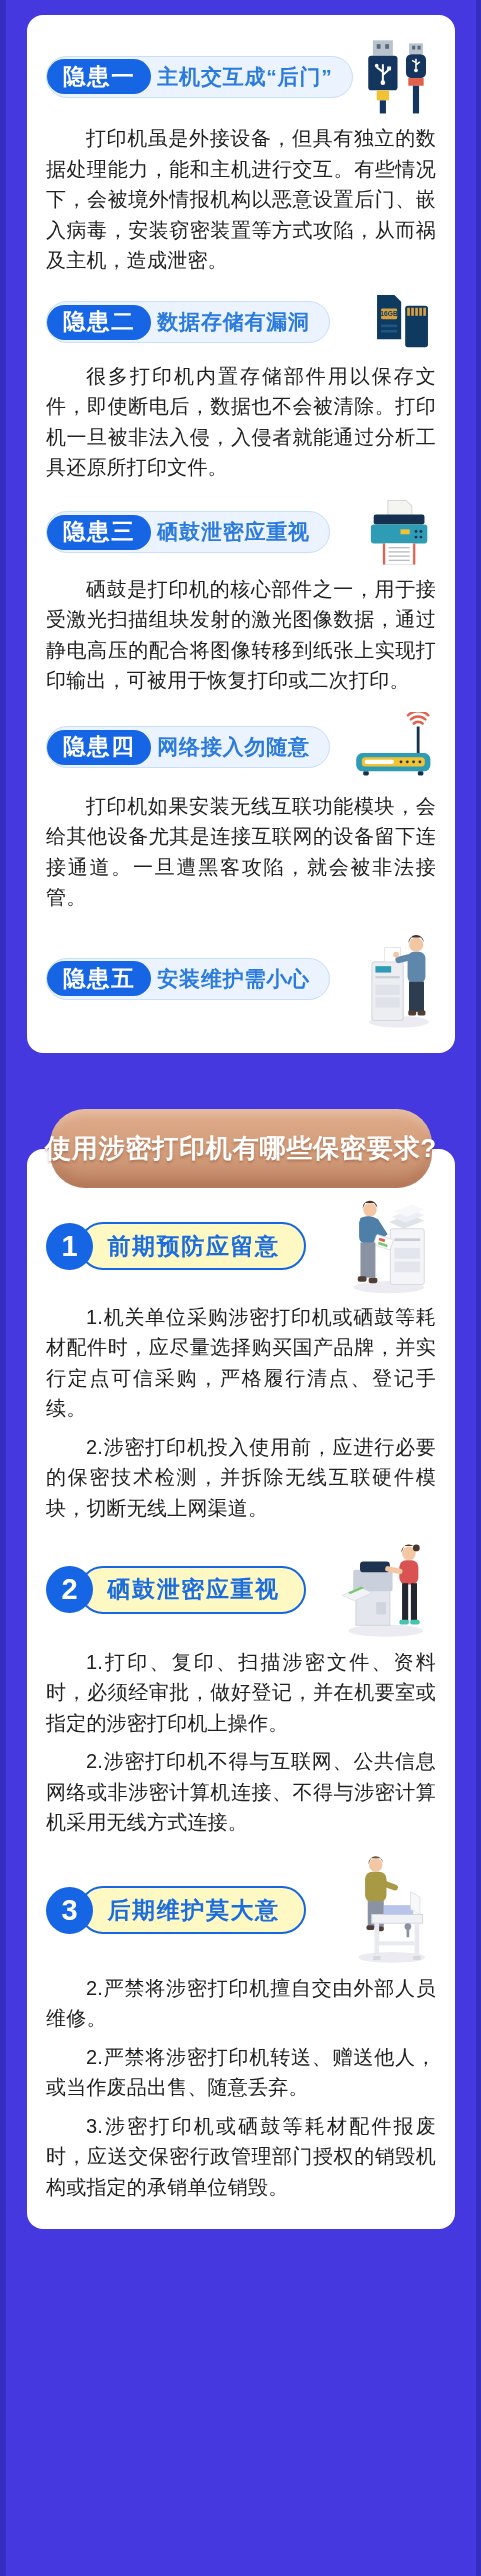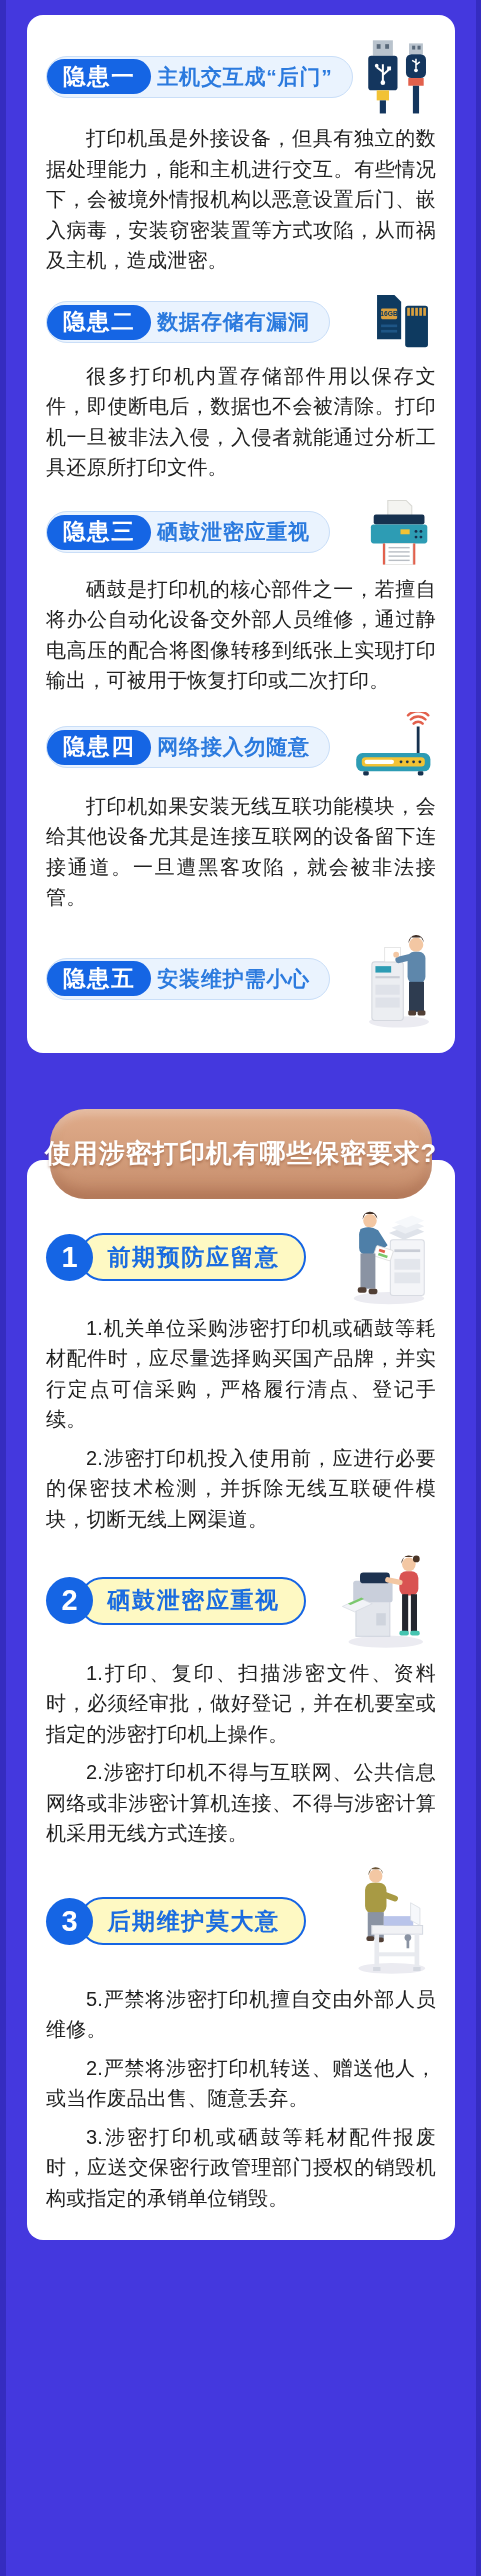"硒鼓是打印机的核心部件之一，若擅自将办公自动化设备交外部人员维修，通过静电高压的" p.para { text: 若擅自将办公自动化设备交外部人员维修 -> 用于接受激光扫描组块发射的激光图像数据 }
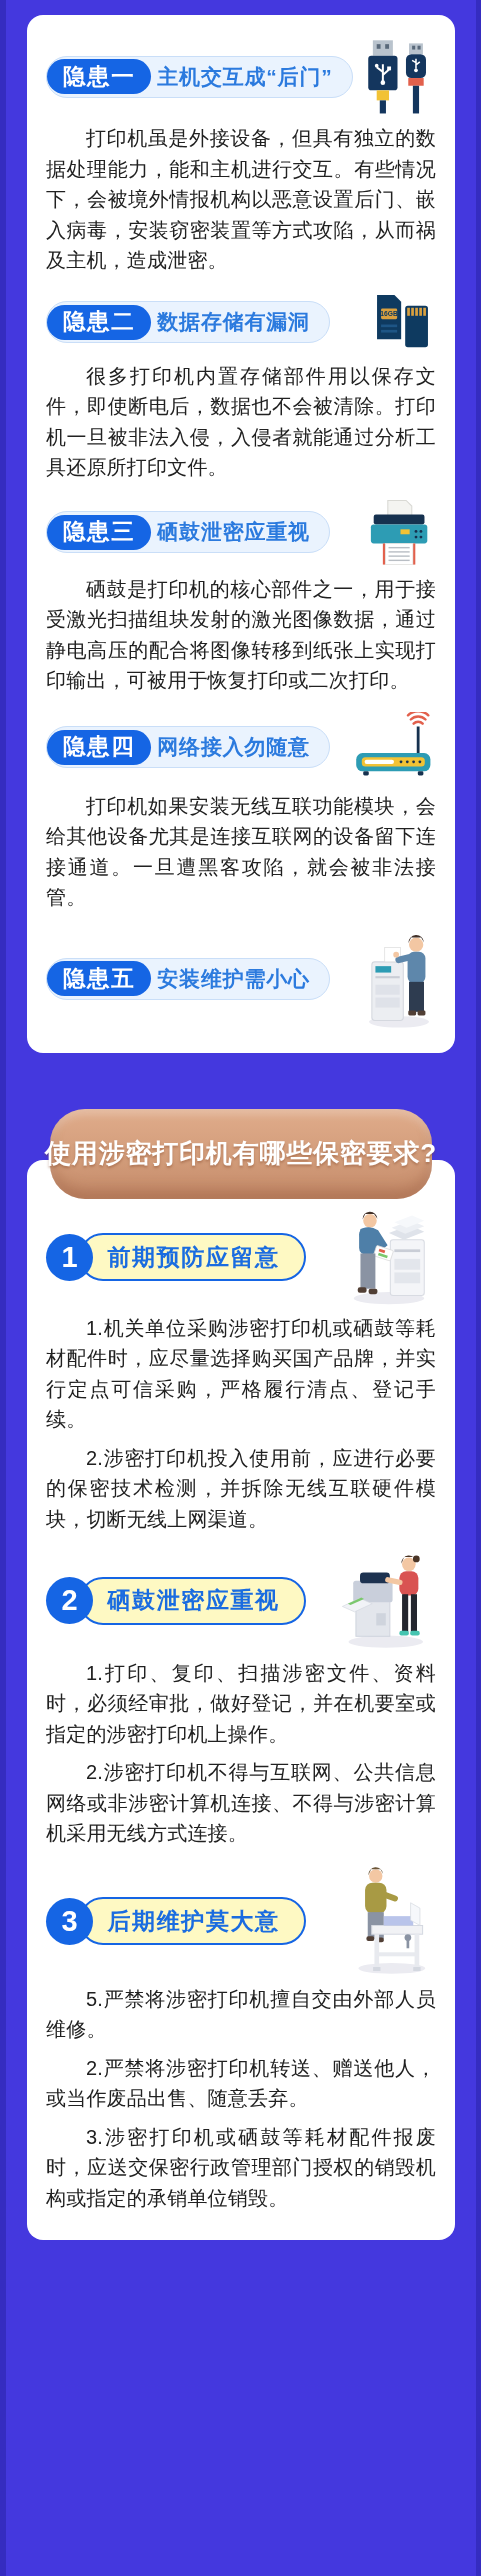"使用涉密打印机有哪些保密要求?" #banner { height: 90px -> 79px }
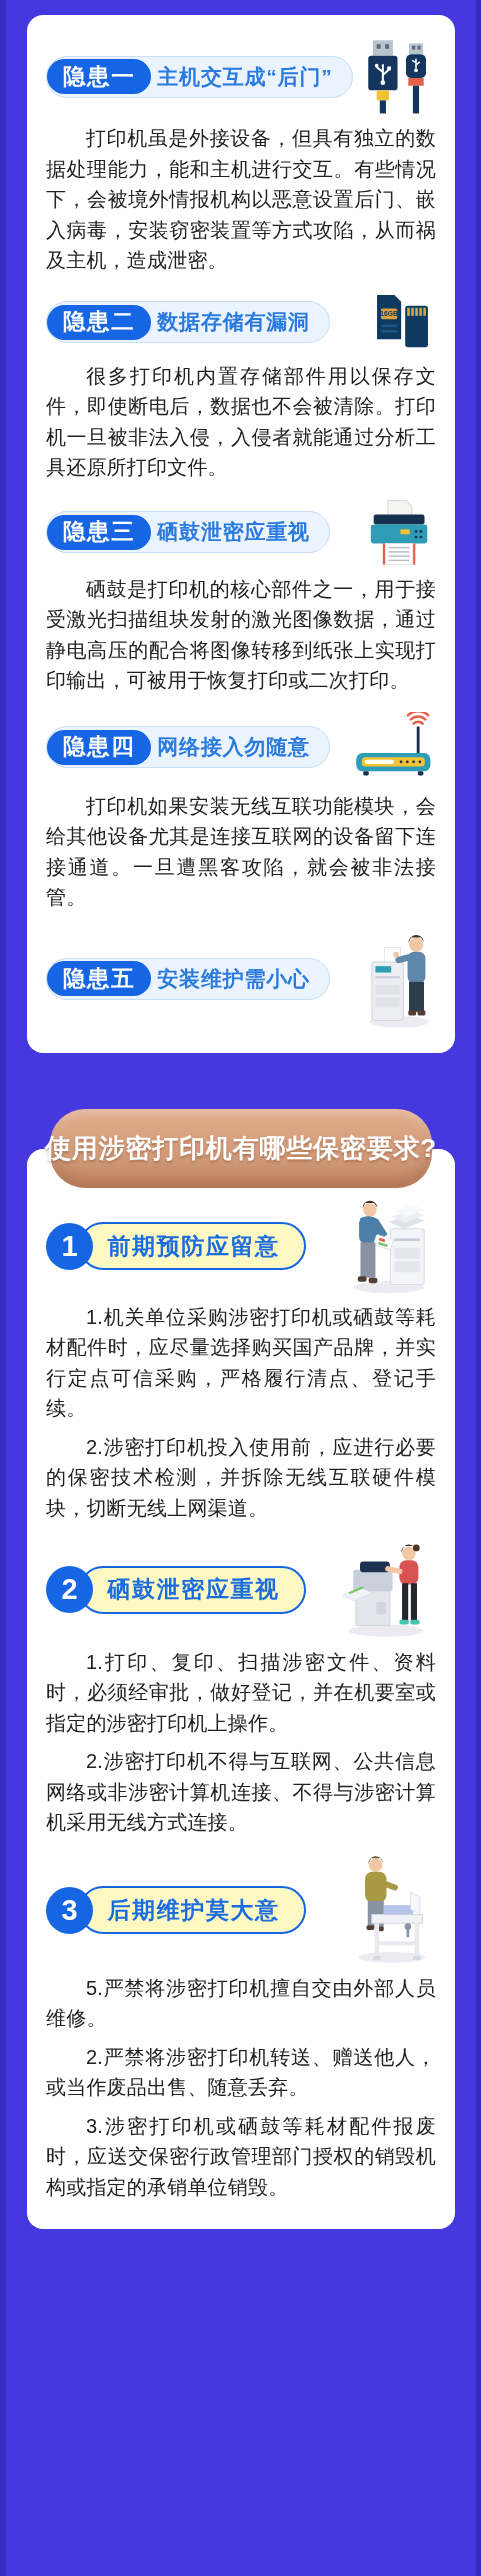"5.严禁将涉密打印机擅自交由外部人员维修。" p.para { text: 5 -> 2 }
